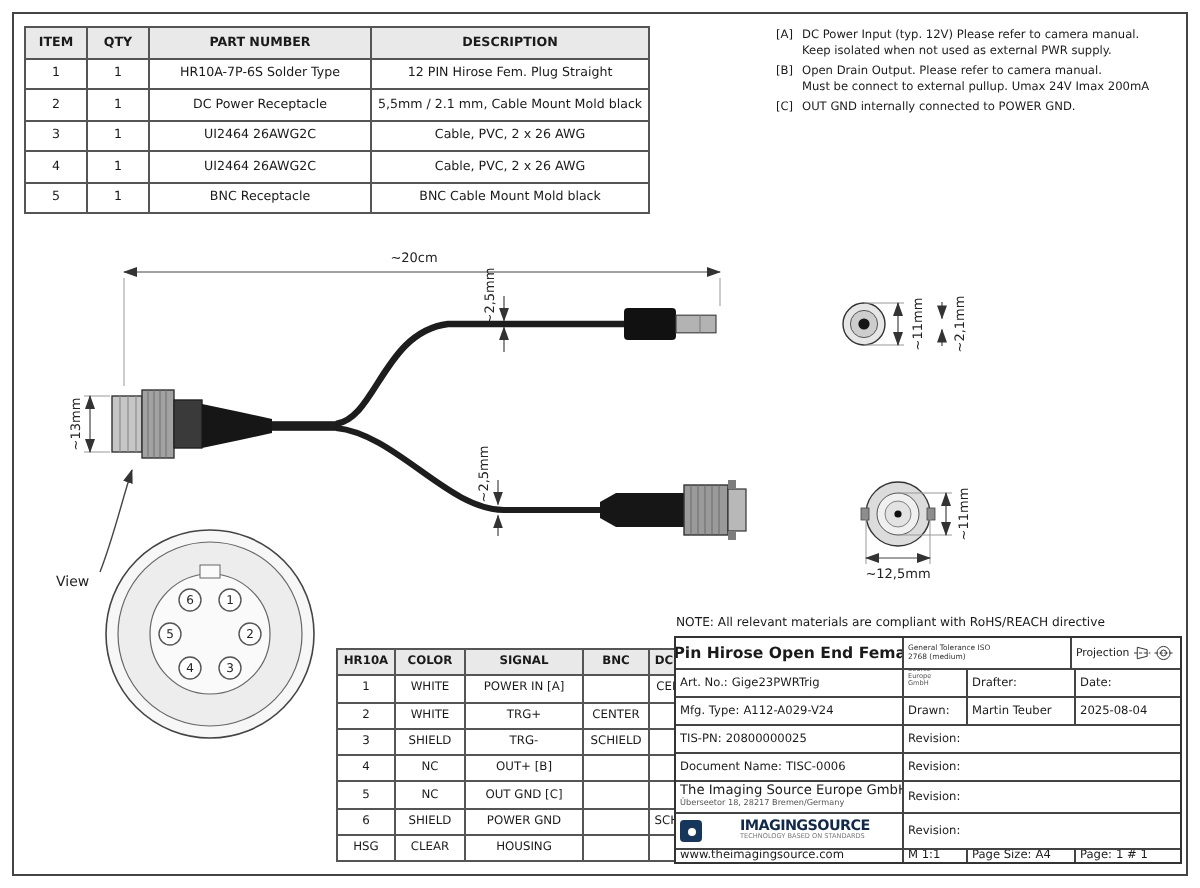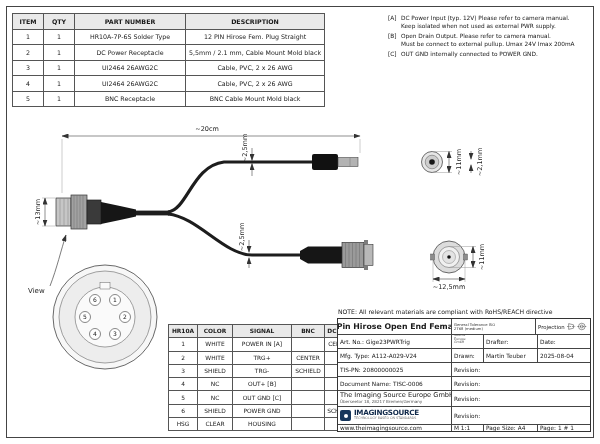"IMAGINGSOURCE" .logo-cell { gap: 3px -> 19px }
